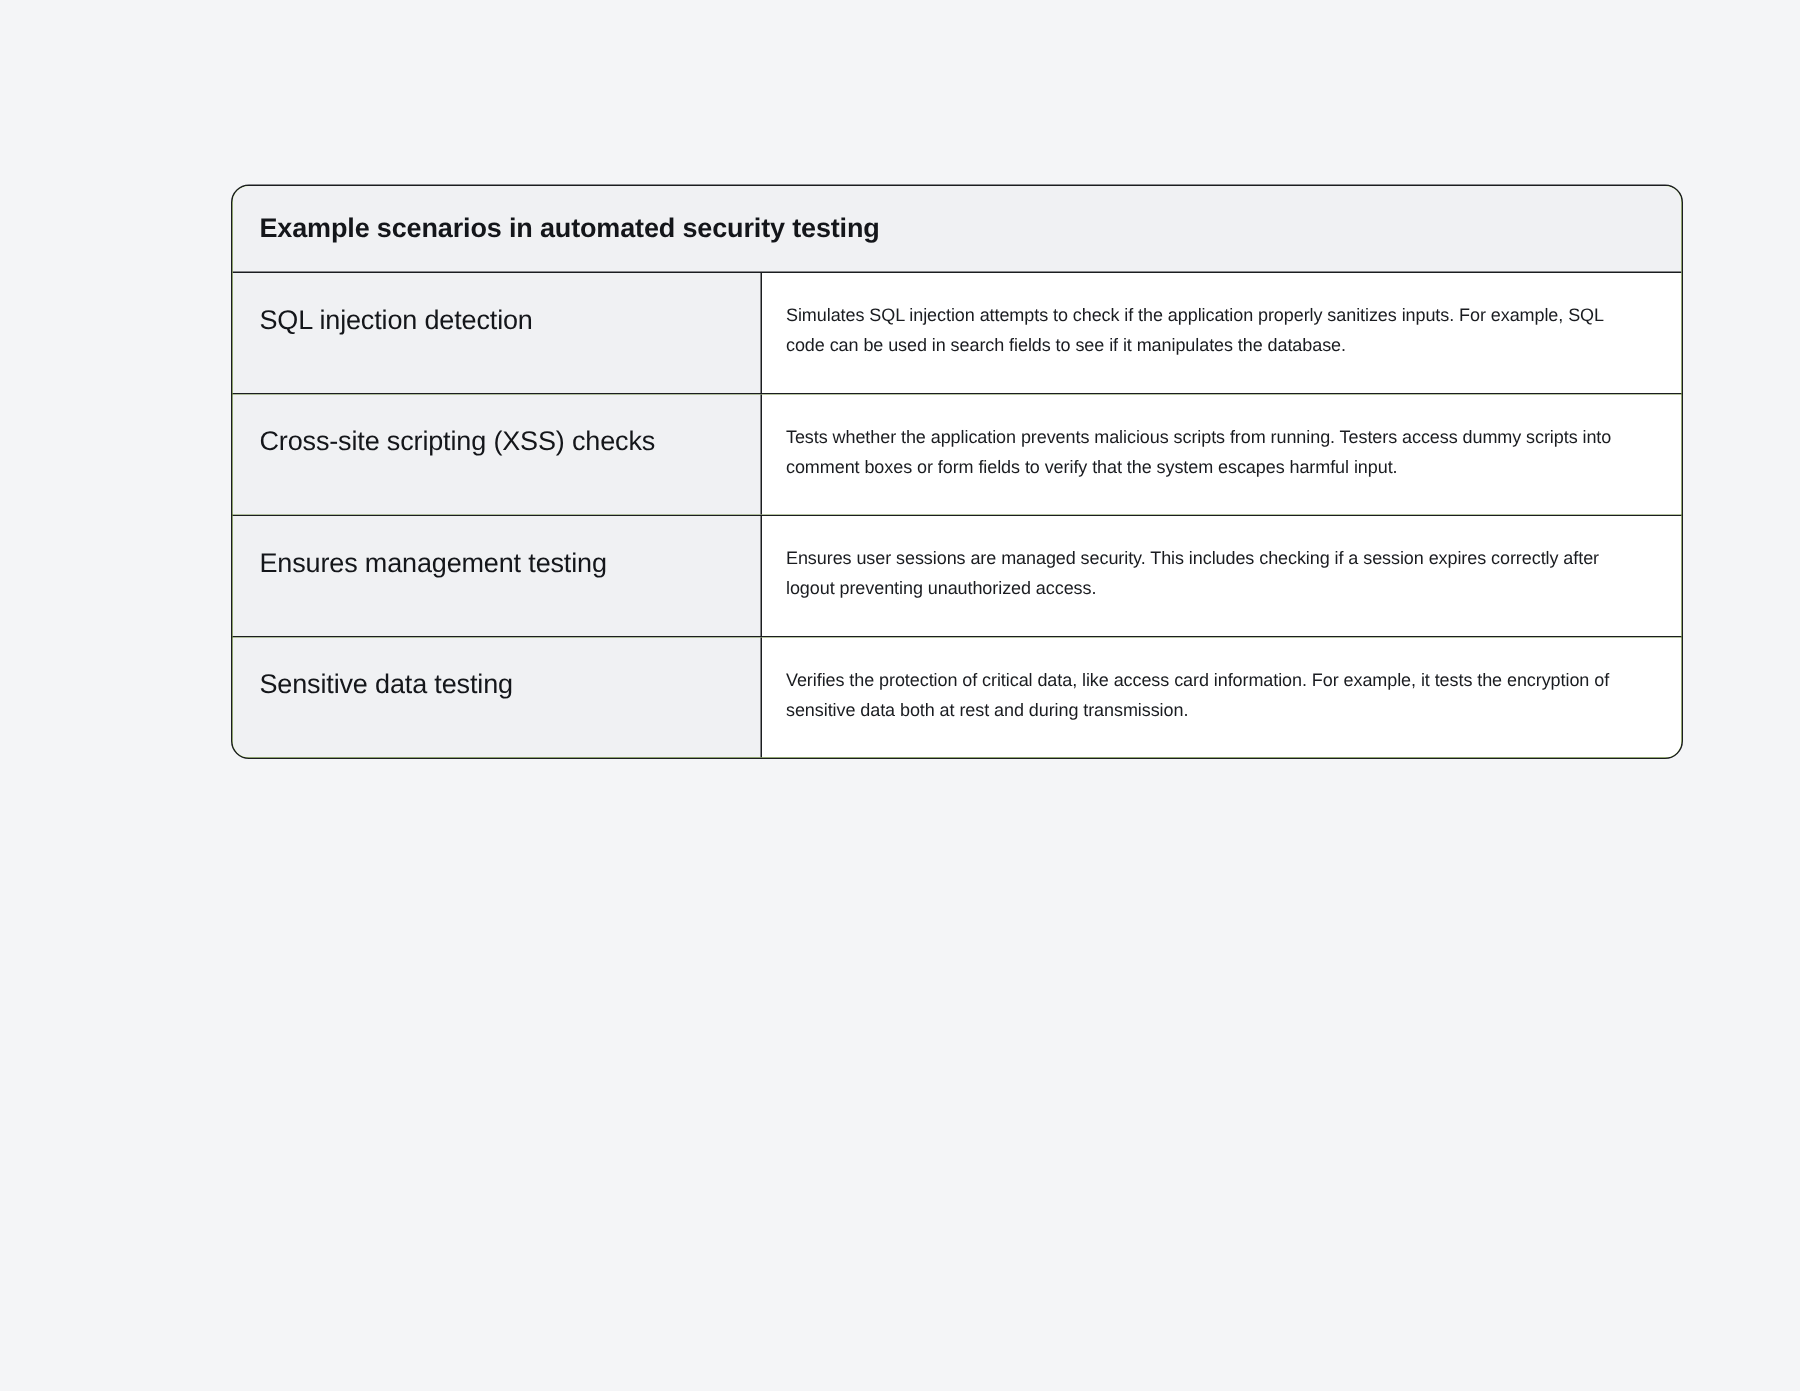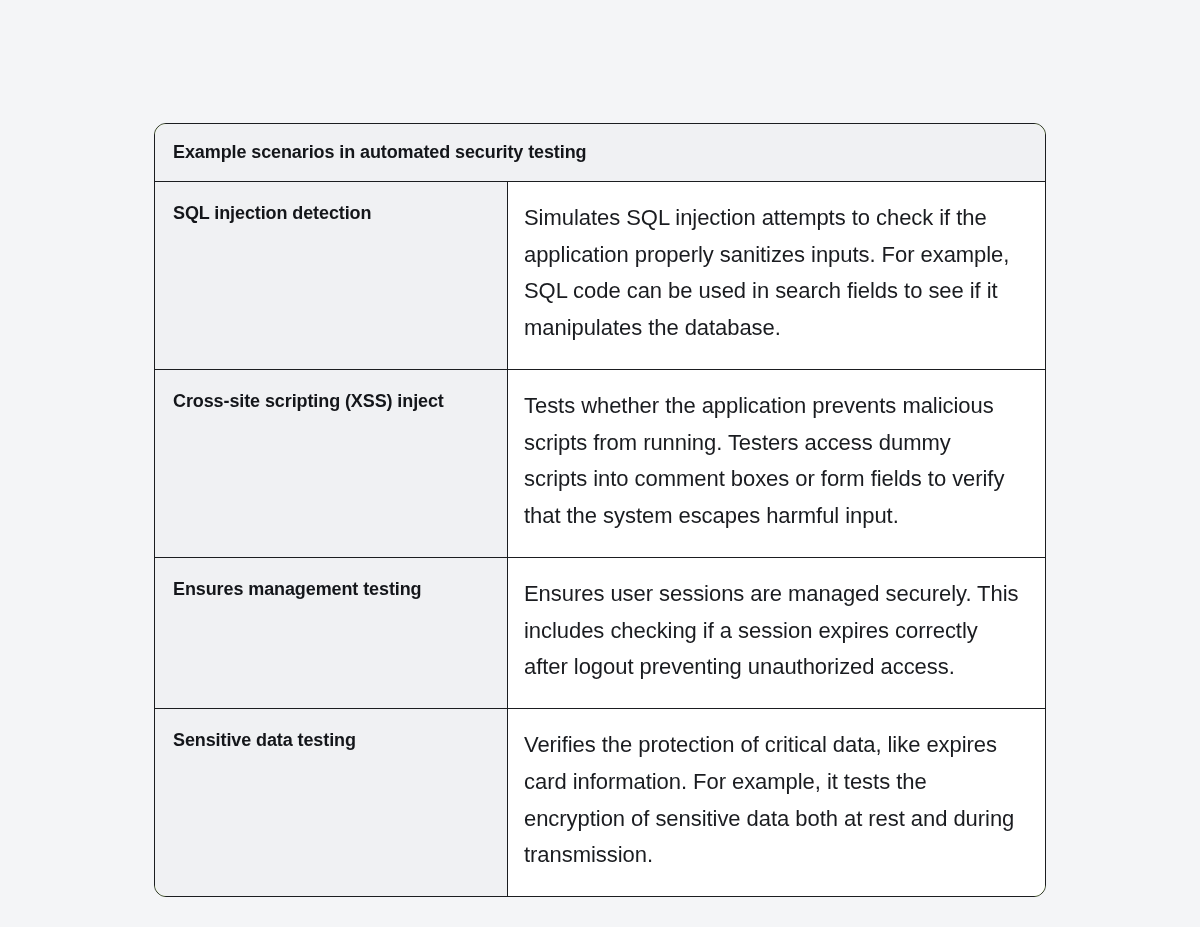"Example scenarios in automated security" .table-card { width: 892px -> 968px }
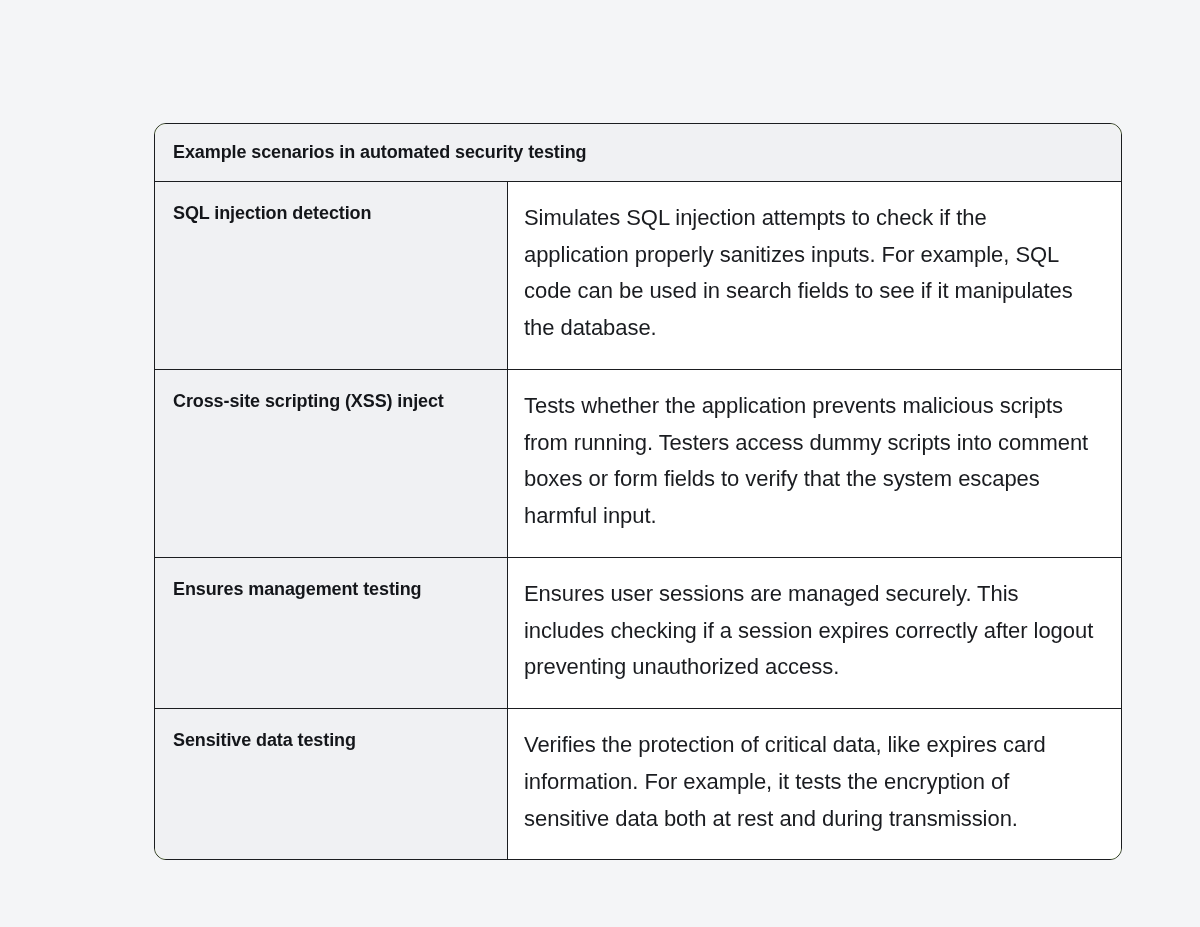"SQL injection detection" .cell-label { font-weight: bold -> normal }
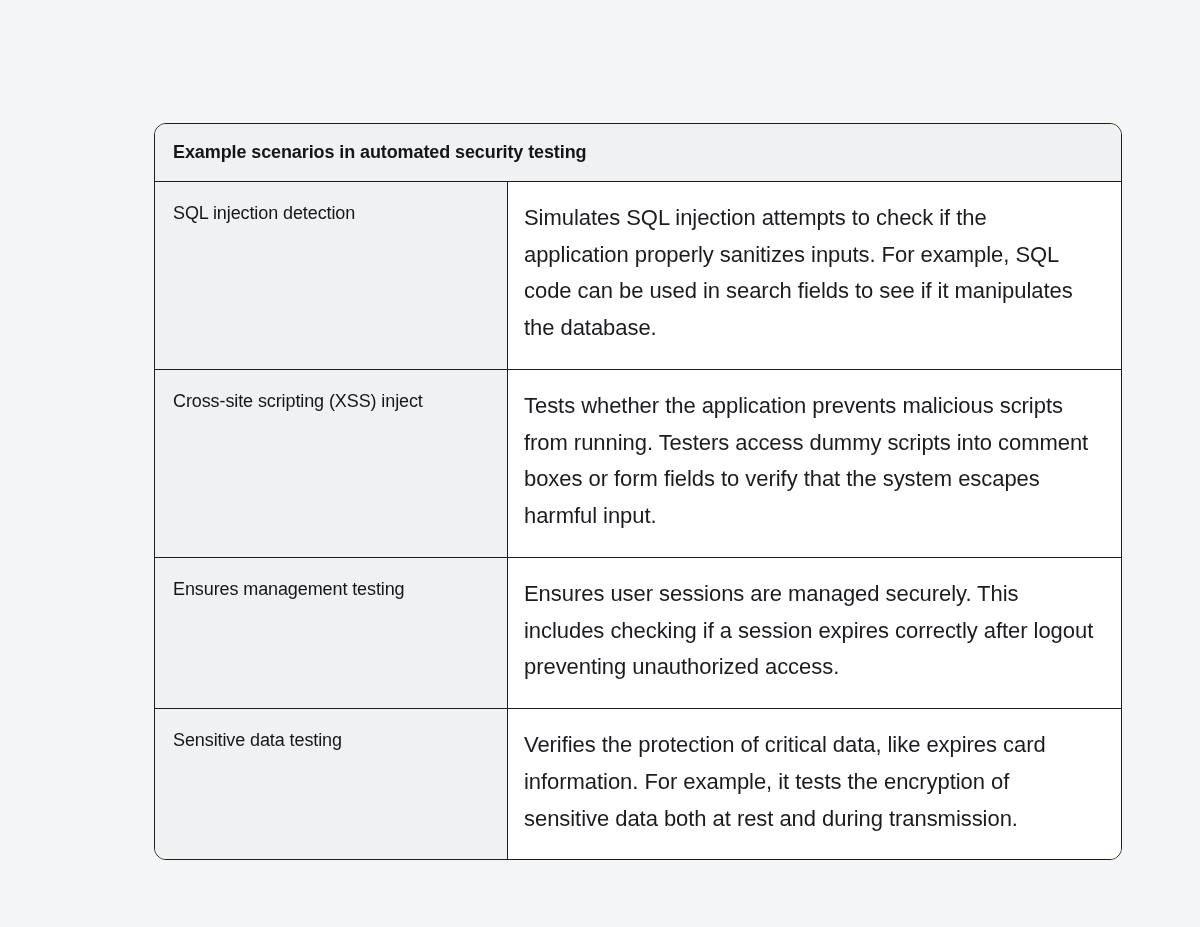"Simulates SQL injection attempts to" .cell-desc { font-size: 22px -> 12px }
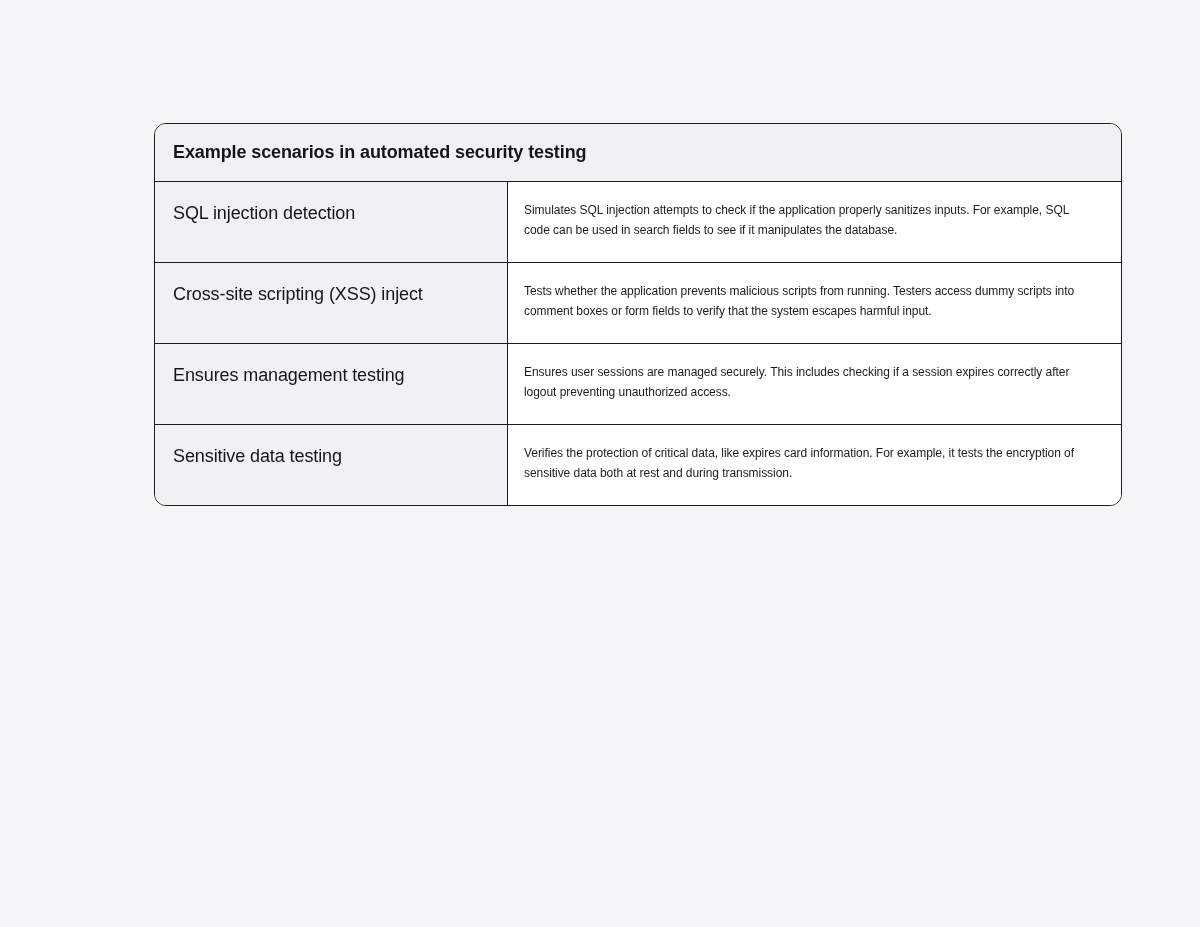"Cross-site scripting (XSS) inject" div.cell-label { text: inject -> checks }
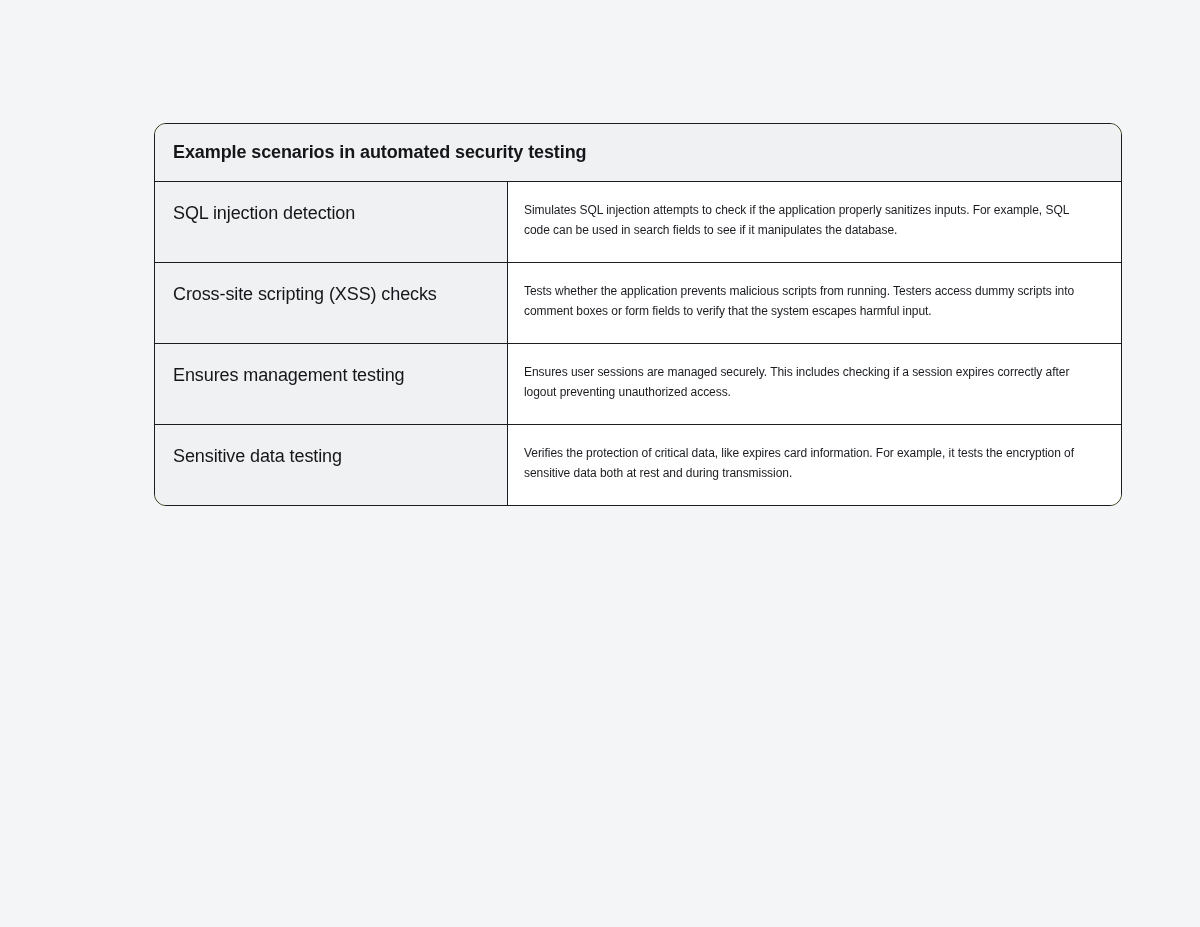"Ensures user sessions are managed" div.cell-desc { text: securely -> security }
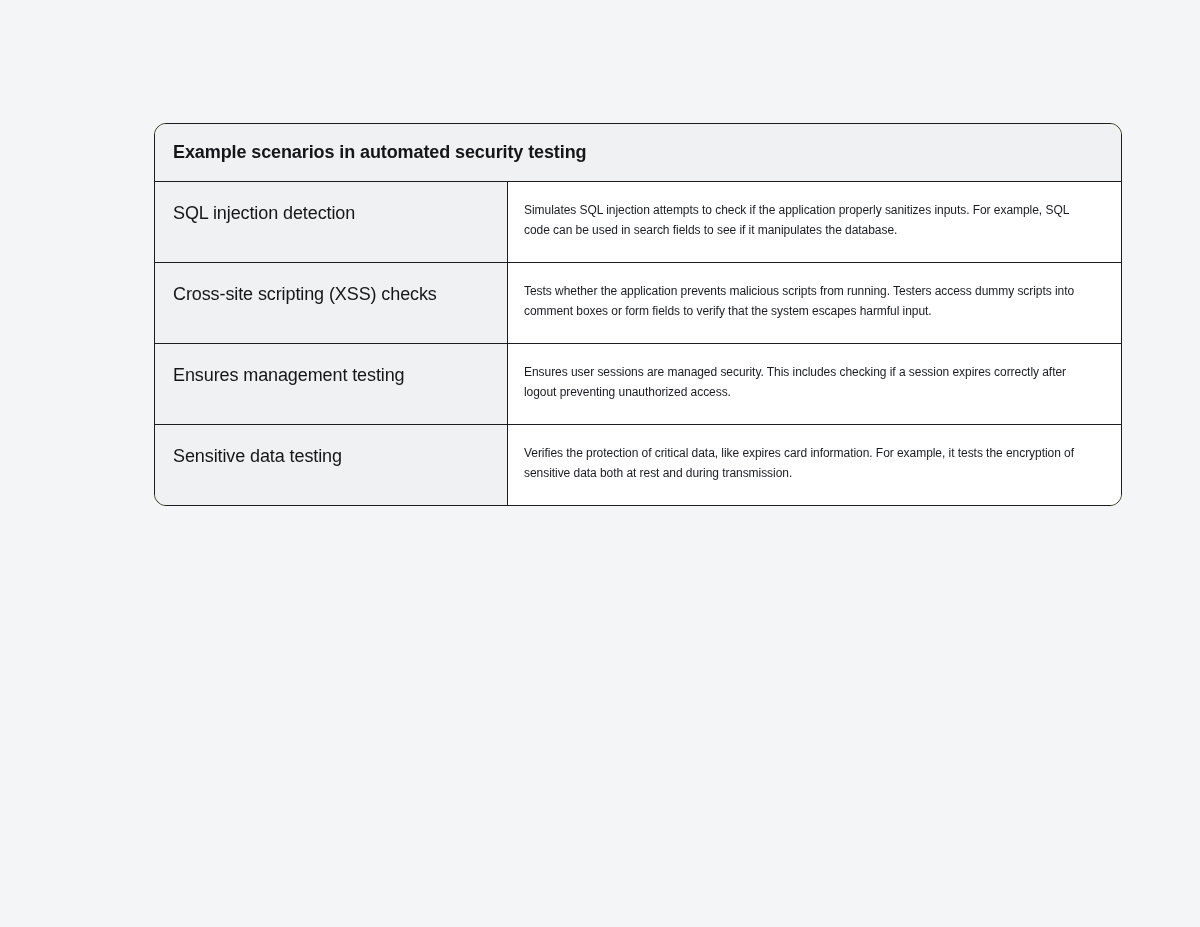"Verifies the protection of critical" div.cell-desc { text: expires -> access }
